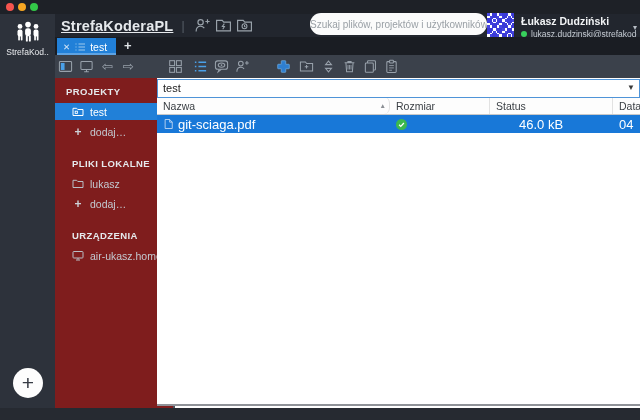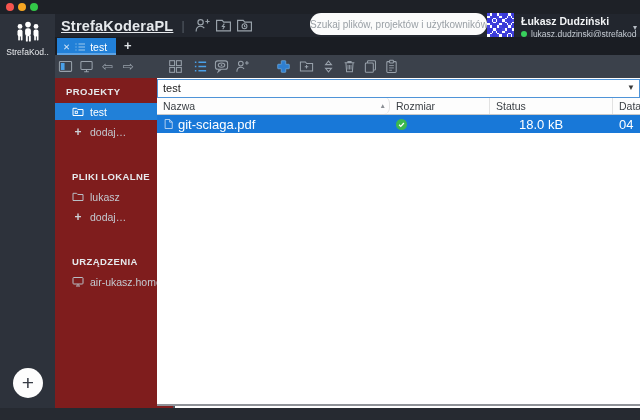"18.0 kB" div.cell { text: 18.0 -> 46.0 }
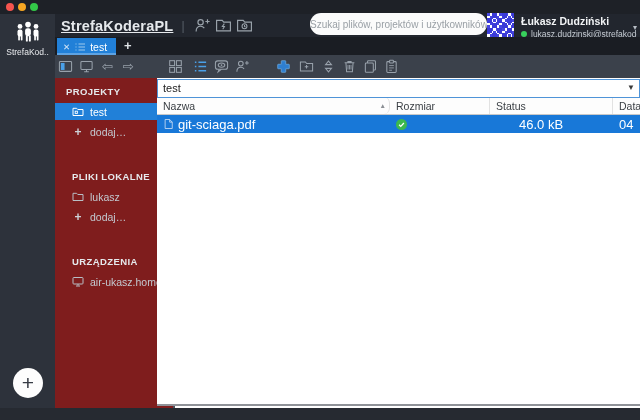"PLIKI LOKALNE" .sec-title.mt { margin-top: 31px -> 18px }
